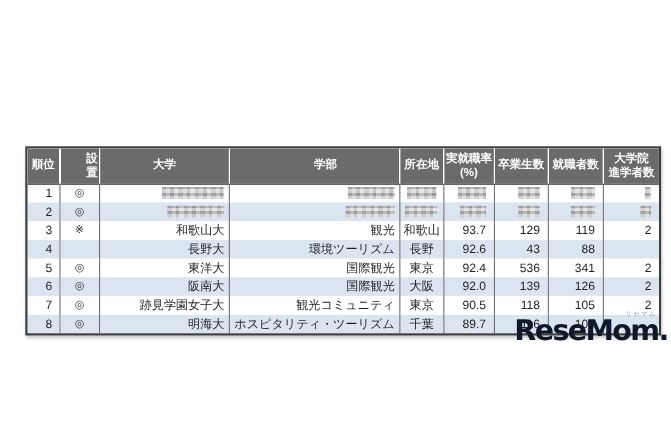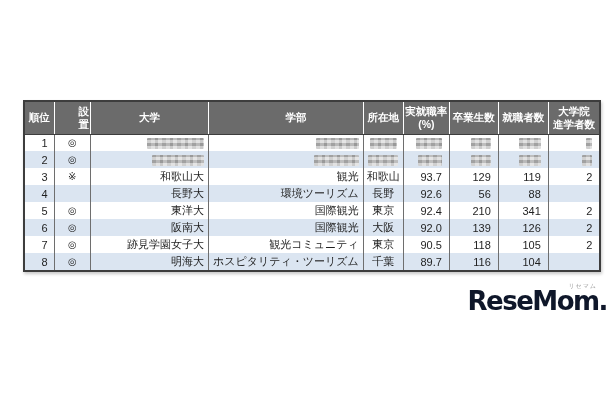"順位" .table-wrap { top: 100px -> 133px }
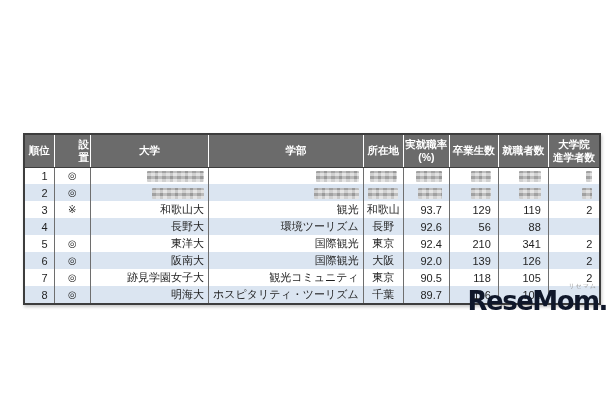"56" td.a-right { text: 56 -> 43 }
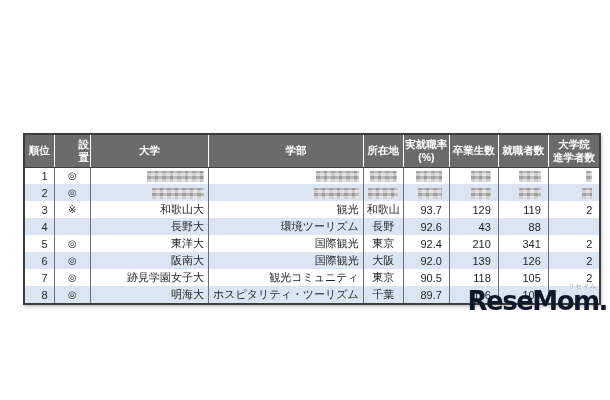"210" td.a-right { text: 210 -> 536 }
